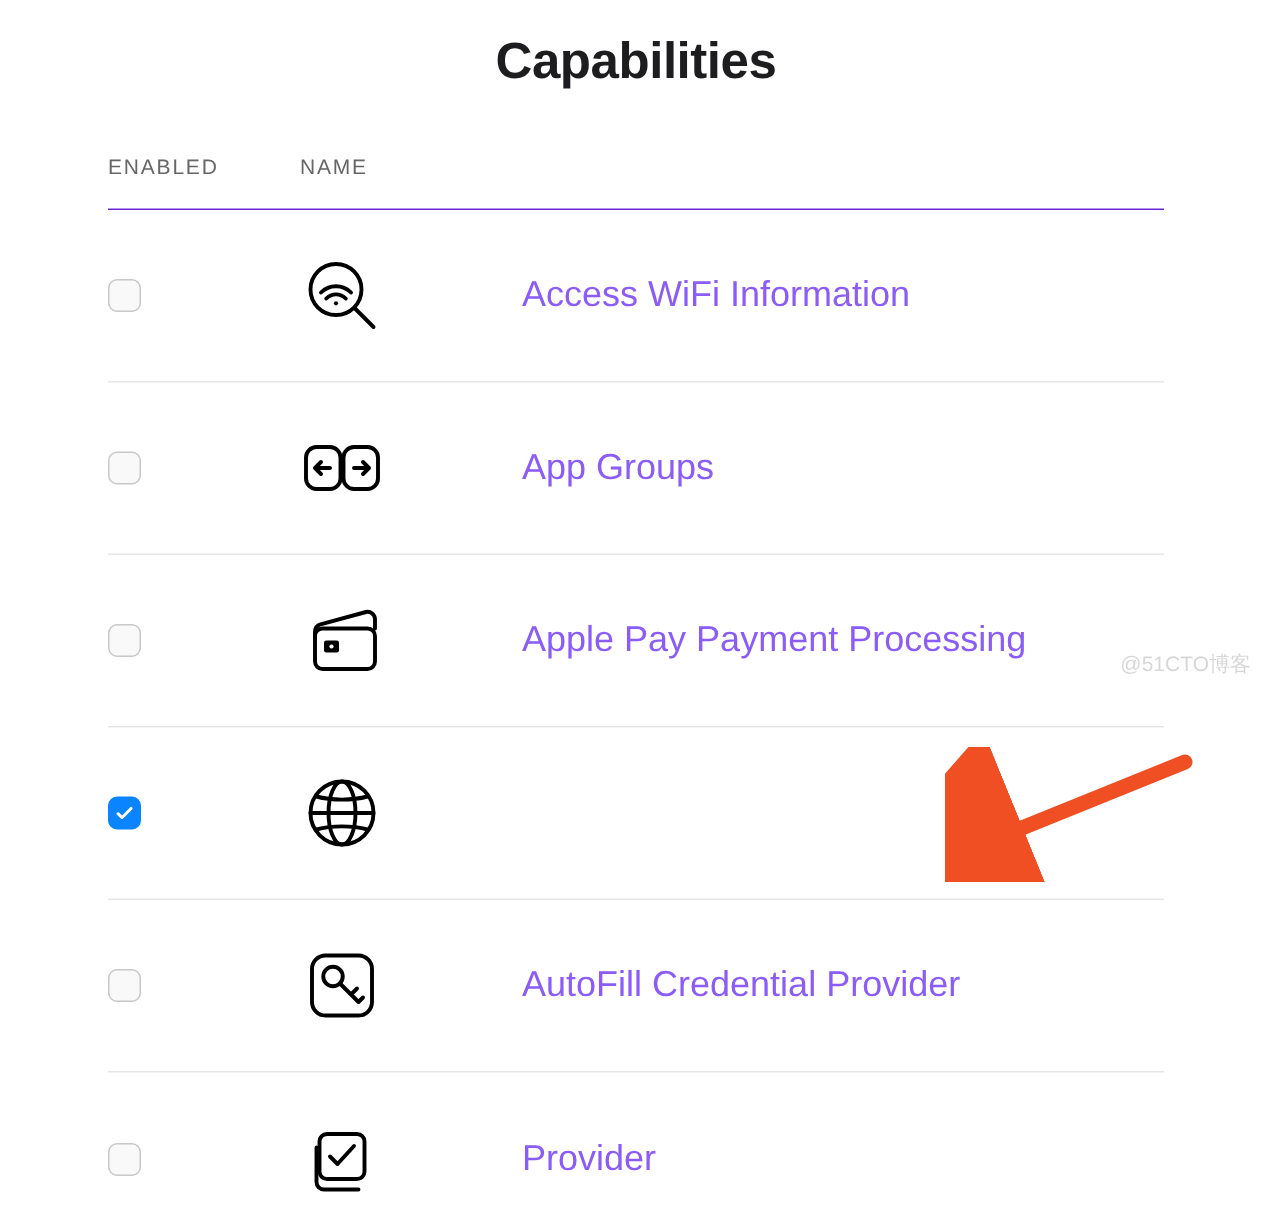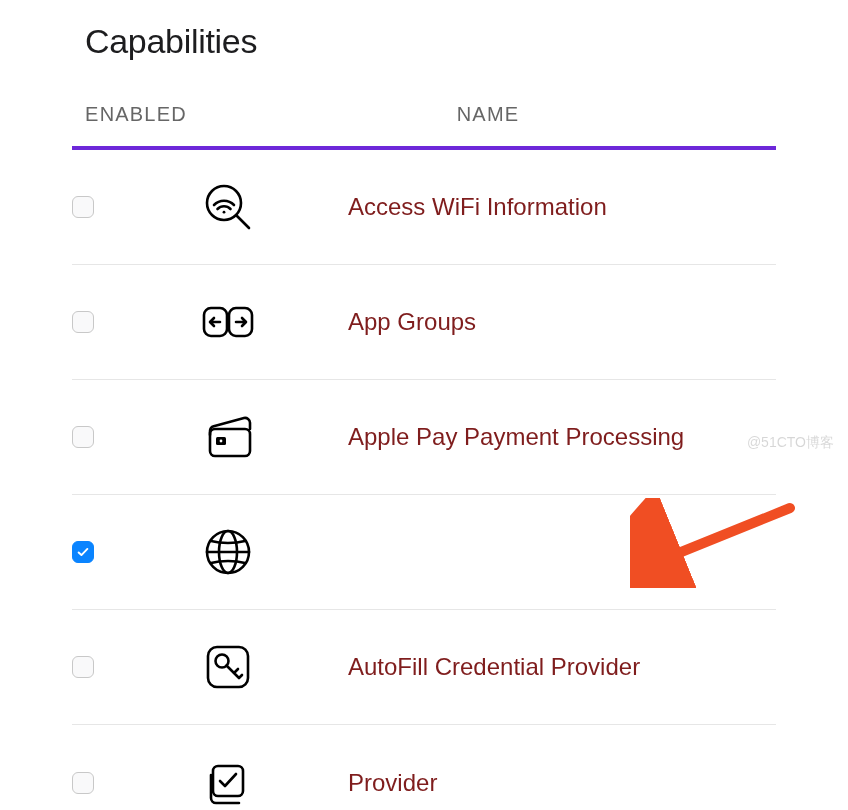"Capabilities" .title { font-weight: 400 -> 700; margin: 0 0 42px 13px -> 0 0 42px 0; text-align: none -> center }
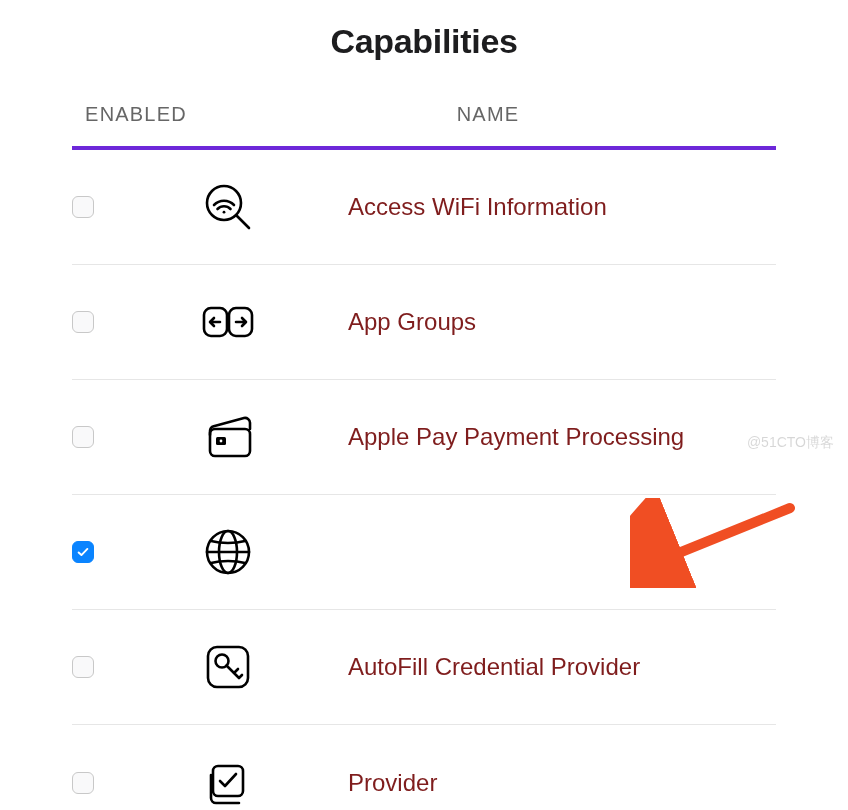"ENABLED" .header-row { border-bottom: 4px solid #6d28d9 -> 1px solid #6d28d9; font-size: 20px -> 14px; text-align: center -> none }
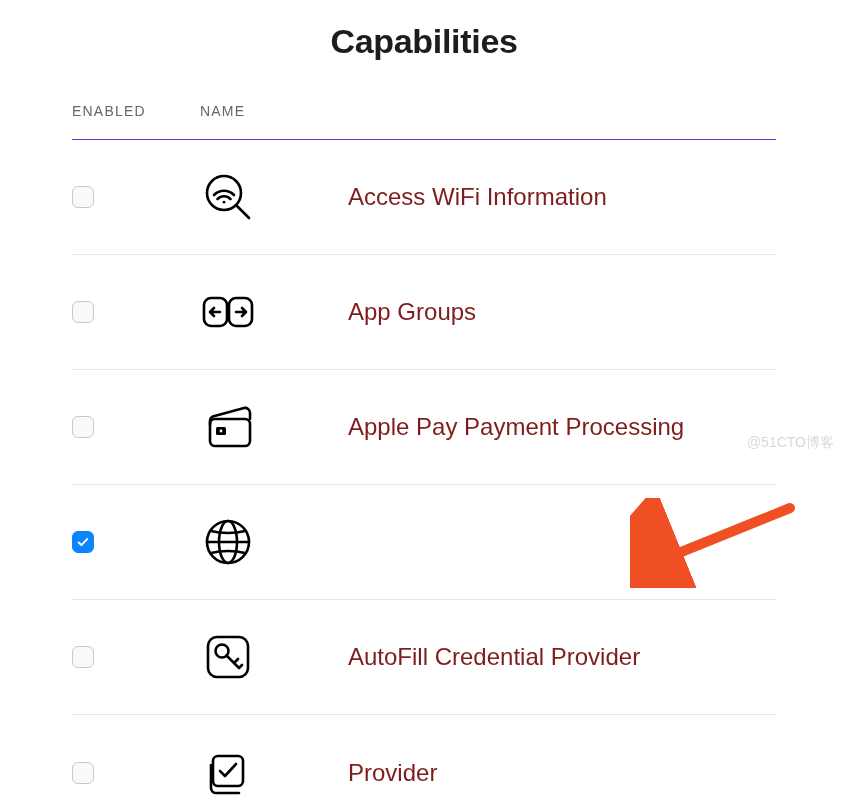"Access WiFi Information" .col-name { color: #7f1d1d -> #8b5cf6 }
